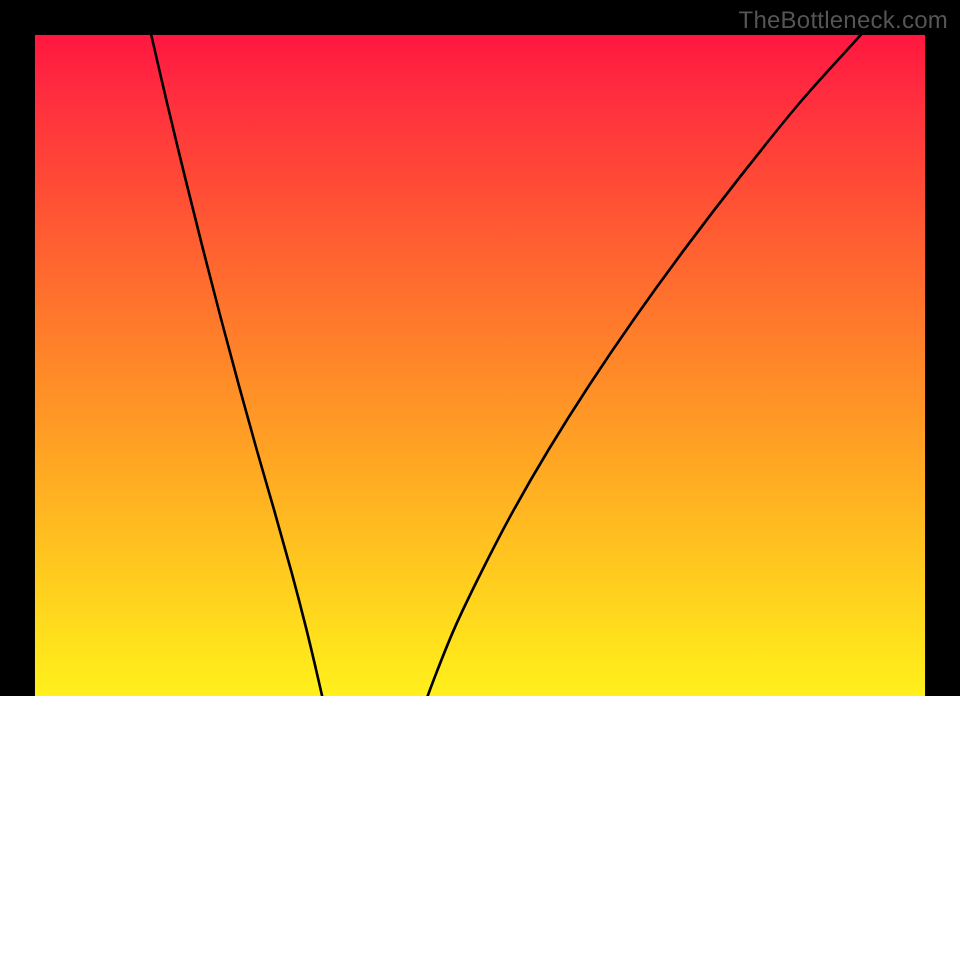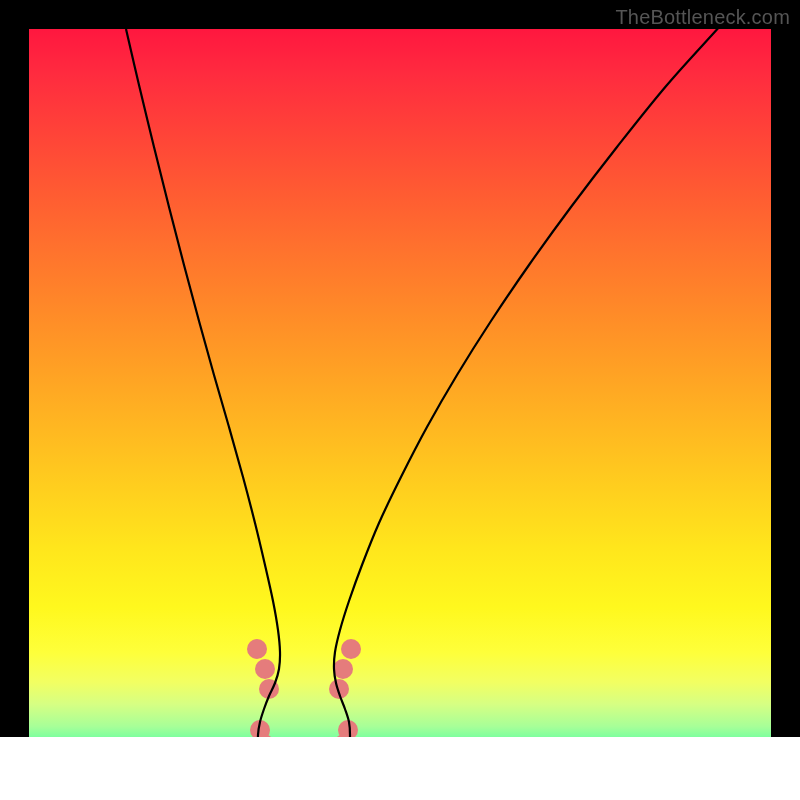"TheBottleneck.com" .chart-container { height: 737px -> 580px }
